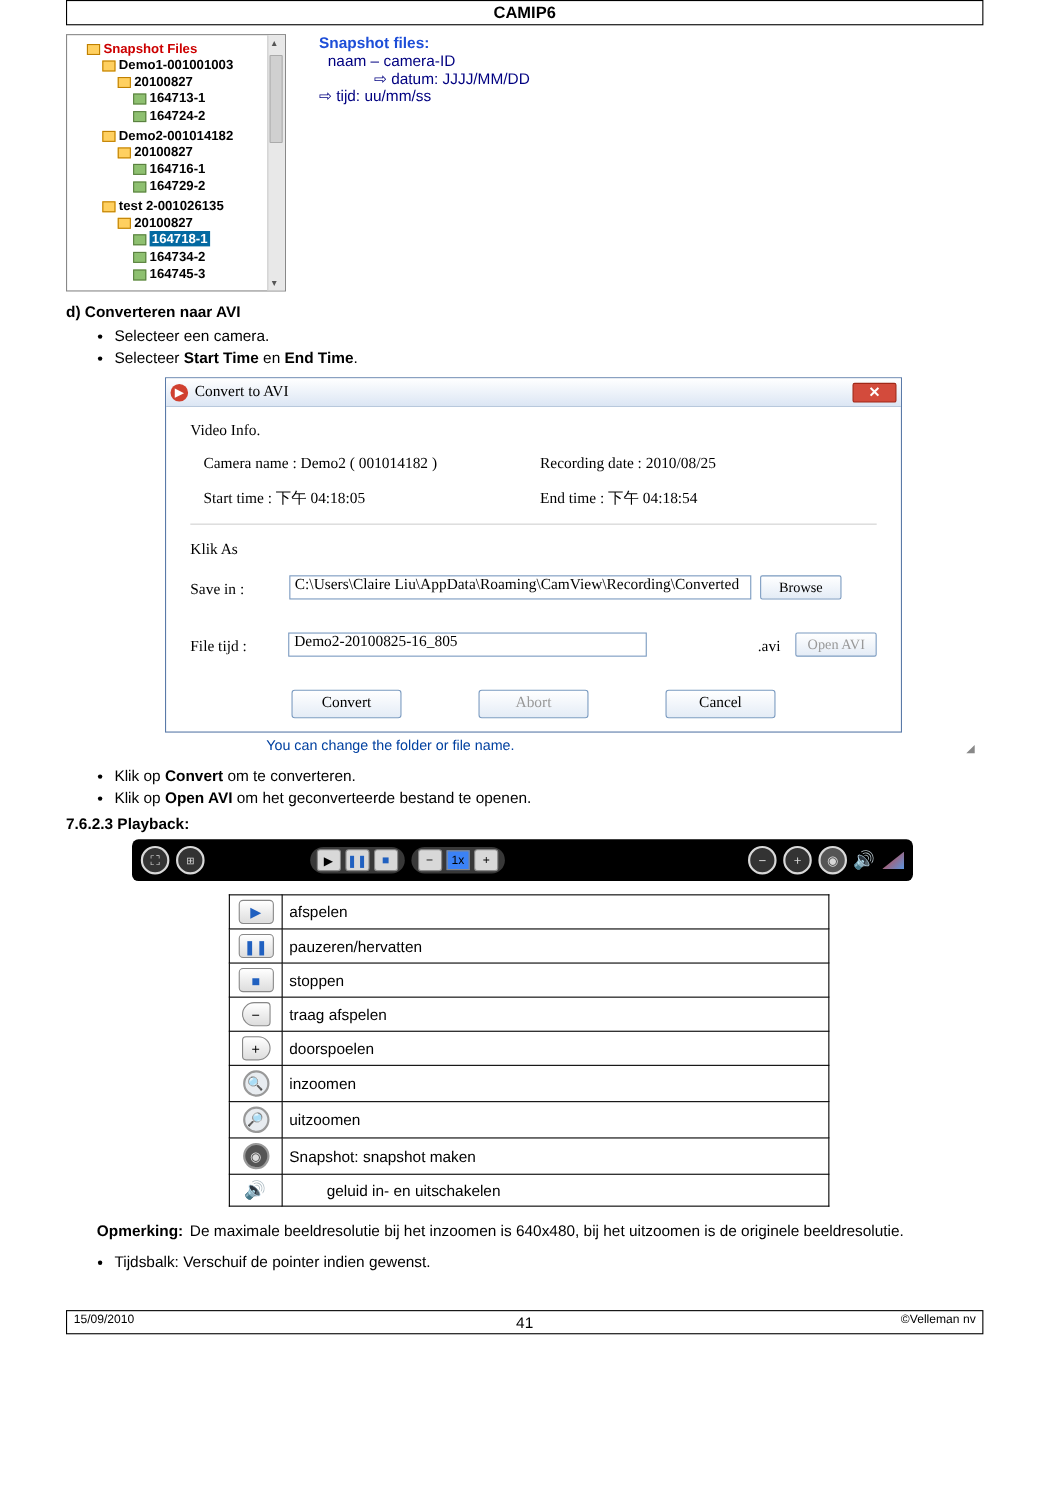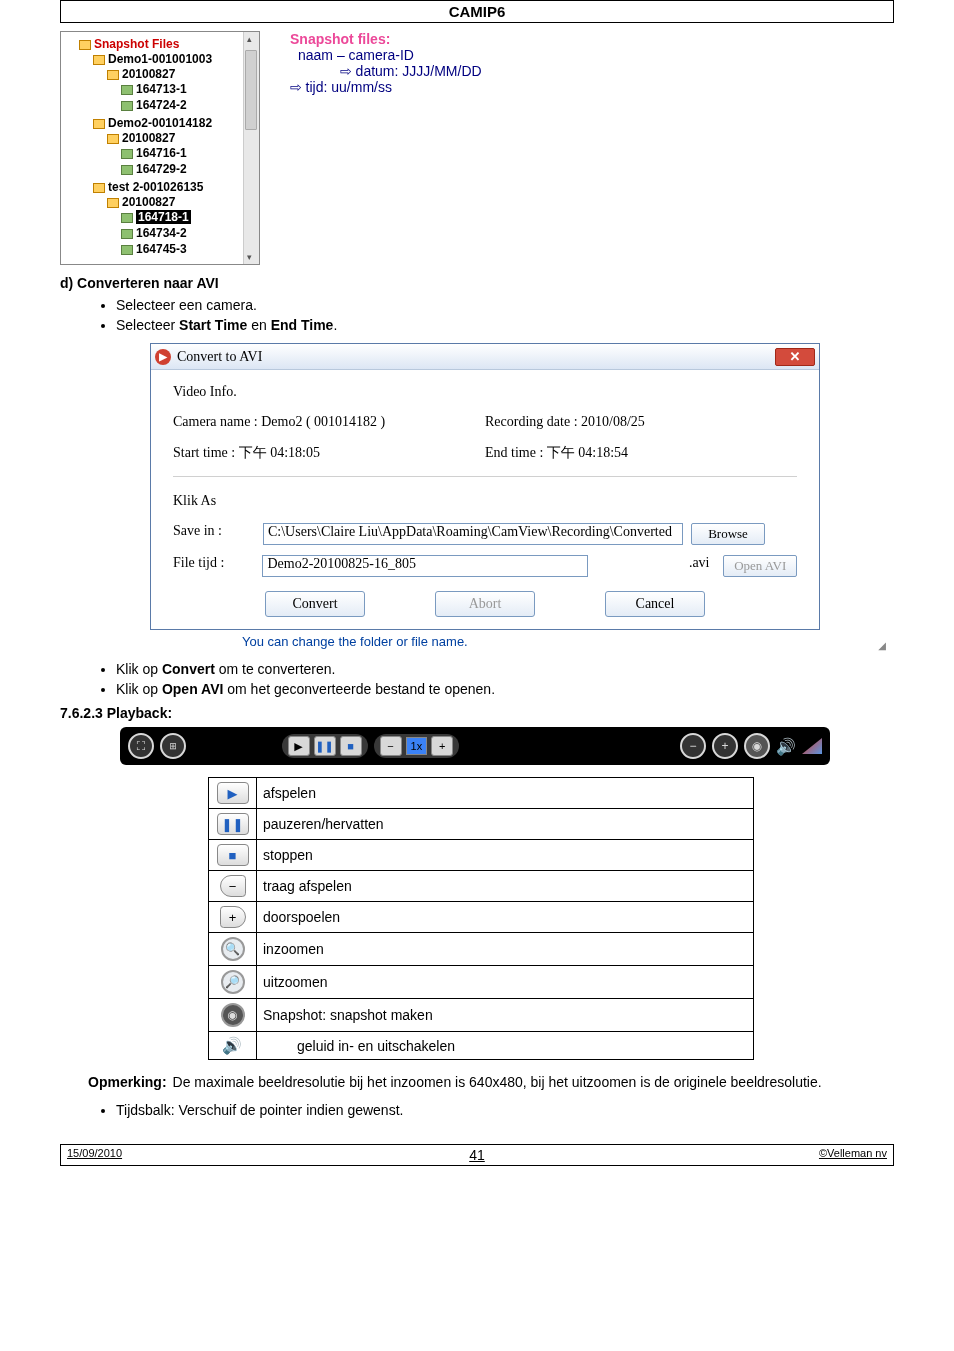"Snapshot files:" .desc .title { color: #ec4899 -> #1d4ed8 }
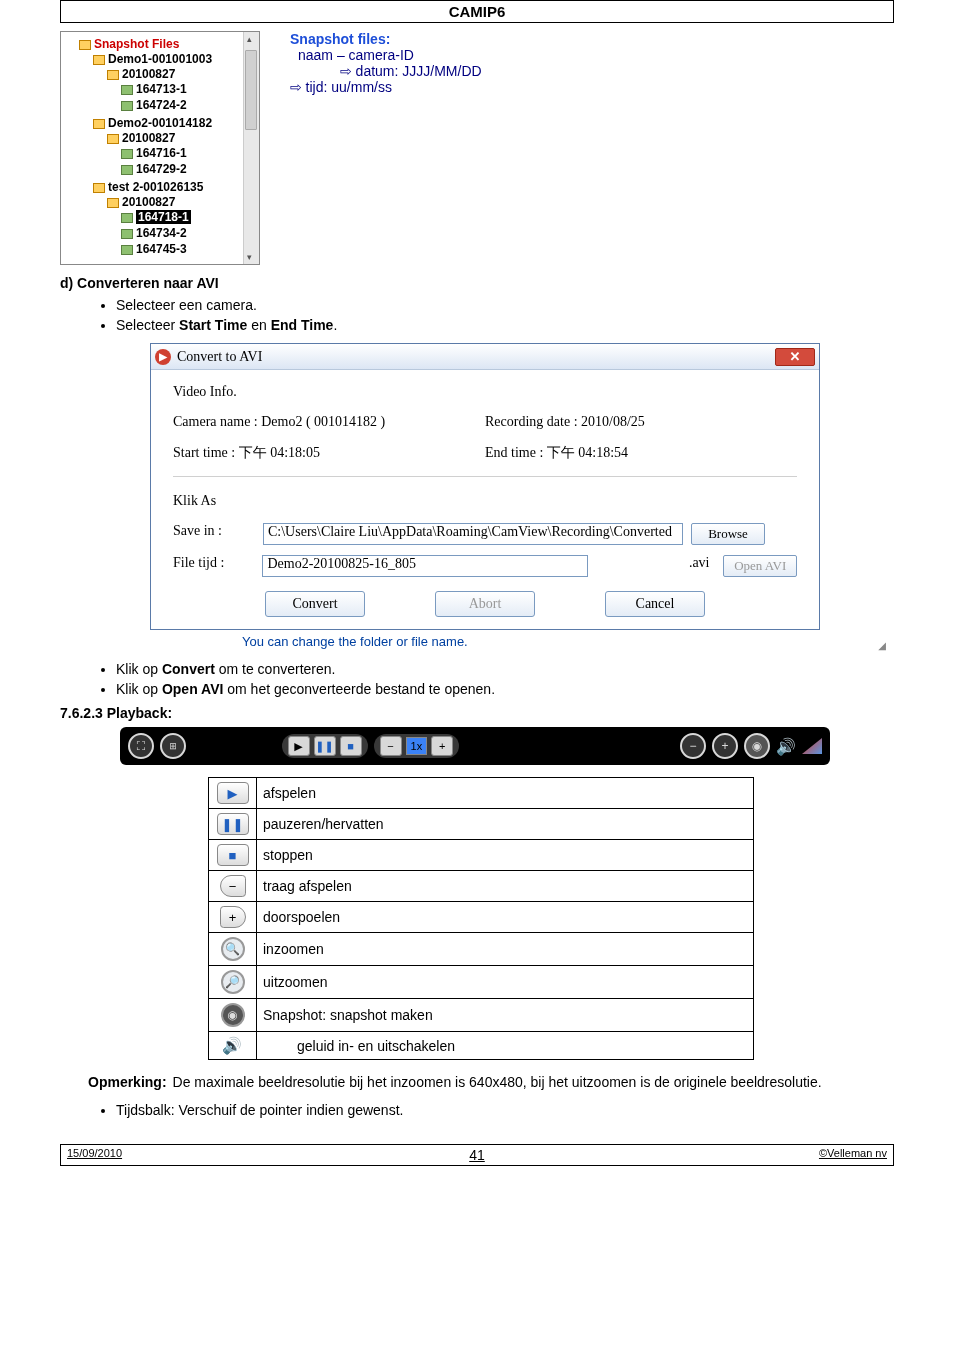"164718-1" .tree-selected { background: #000000 -> #0369a1 }
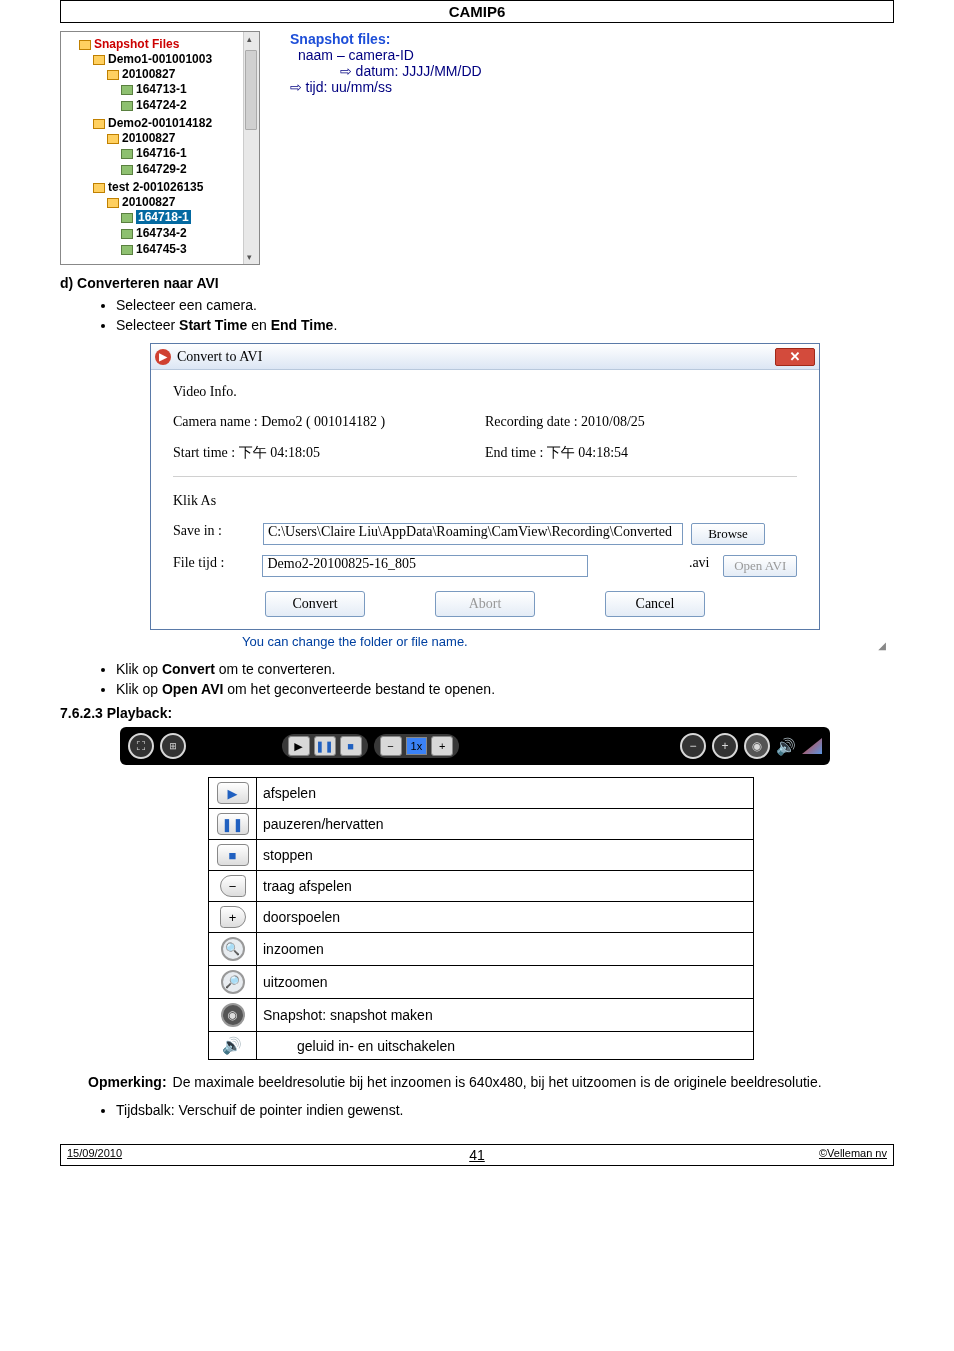"Selecteer een camera." ul.bul { margin-left: 56px -> 44px }
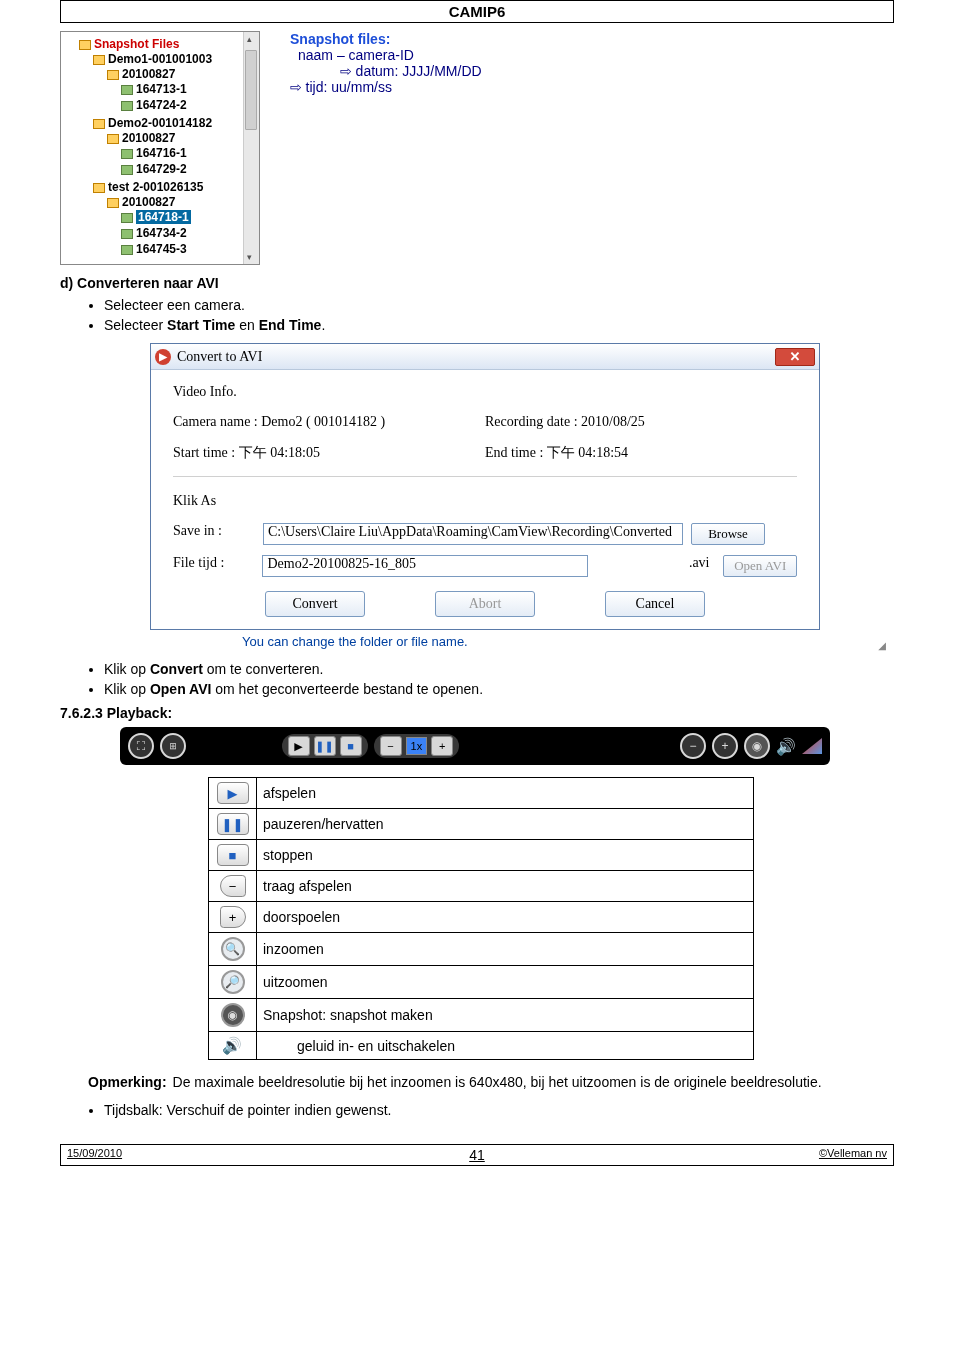"Camera name : Demo2 (" .dlg-row { margin-left: none -> 12px }
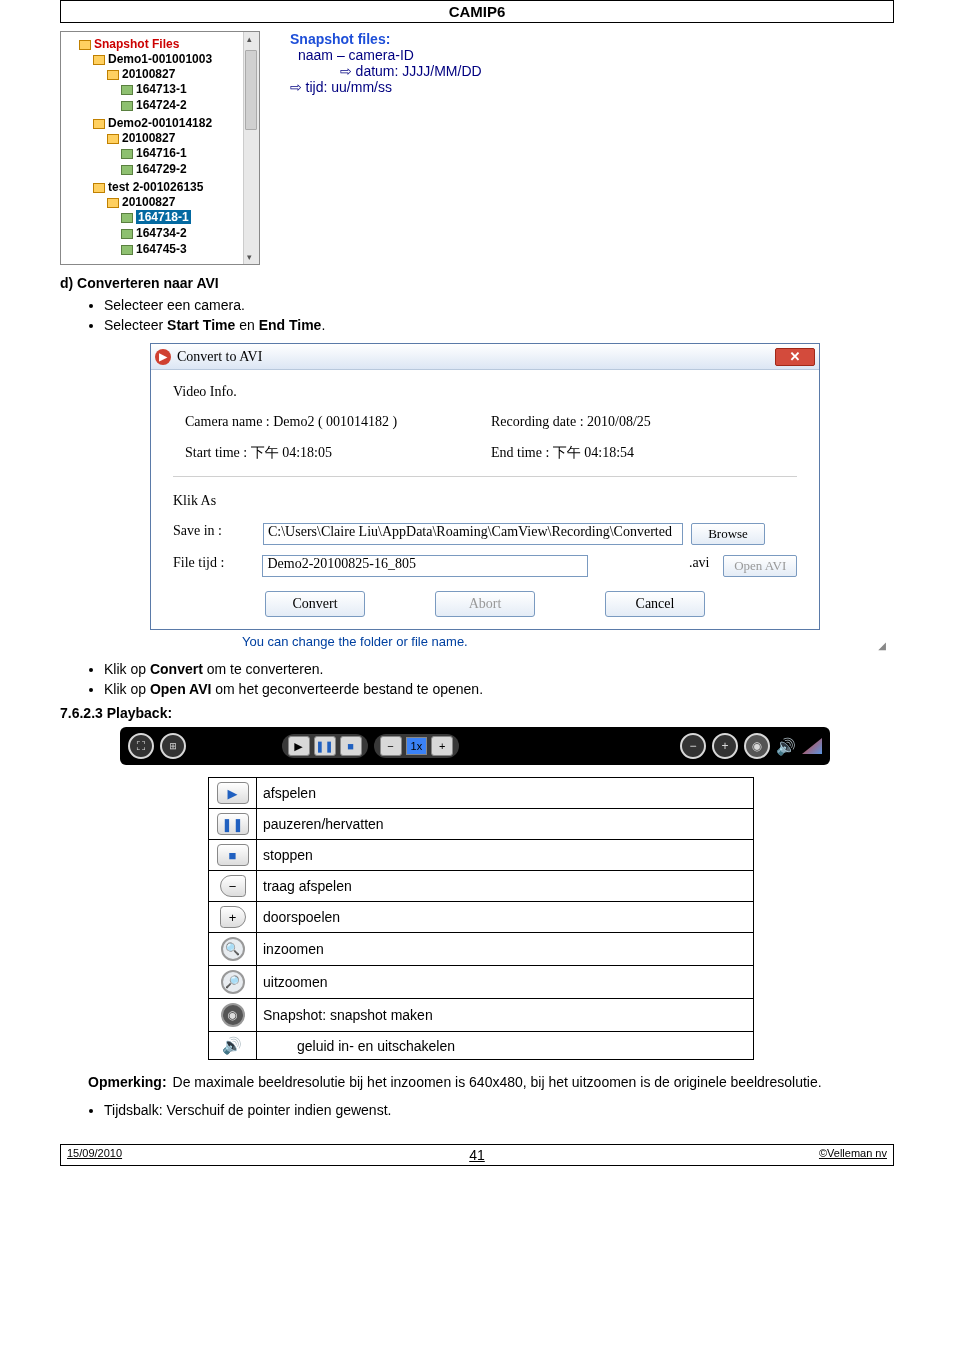"Save in :" .dlg-form-row { align-items: flex-start -> flex-end; margin-bottom: 10px -> 30px }
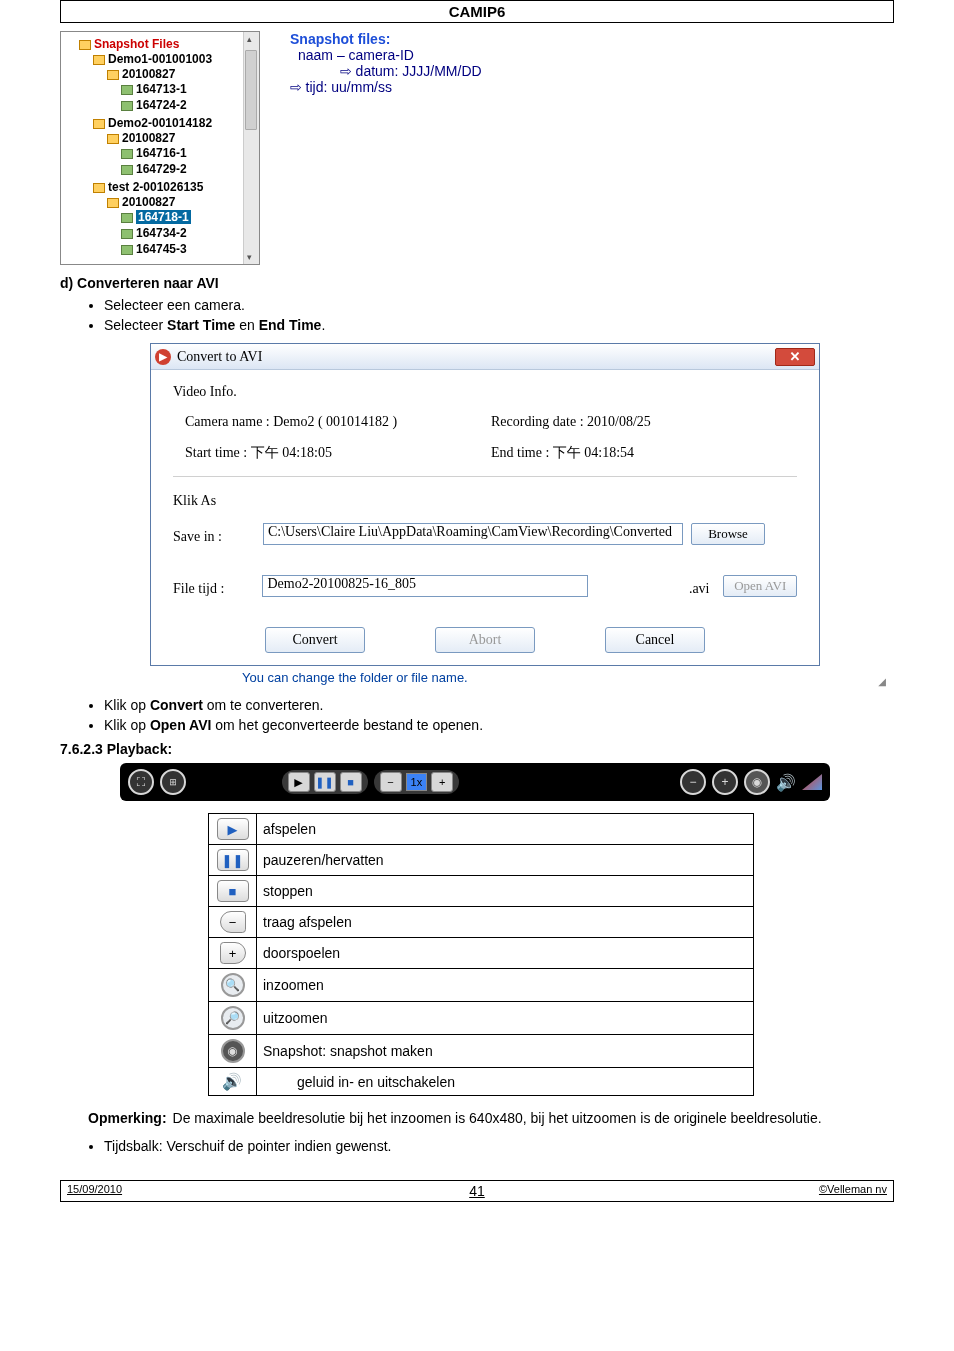"15/09/2010" .footer { margin-top: 24px -> 34px; text-decoration: underline -> none }
